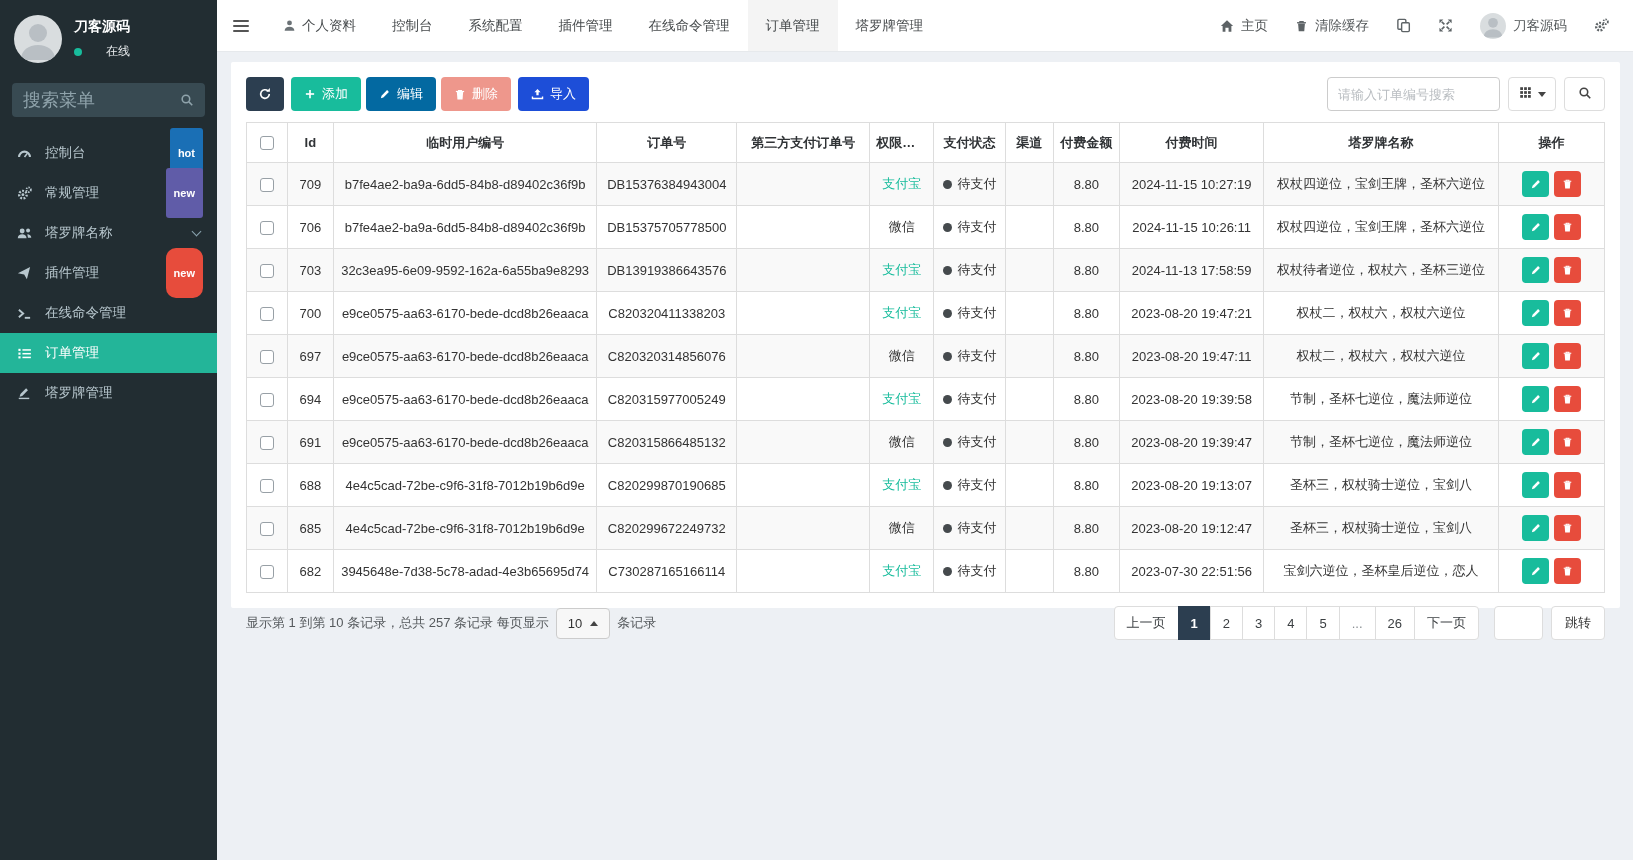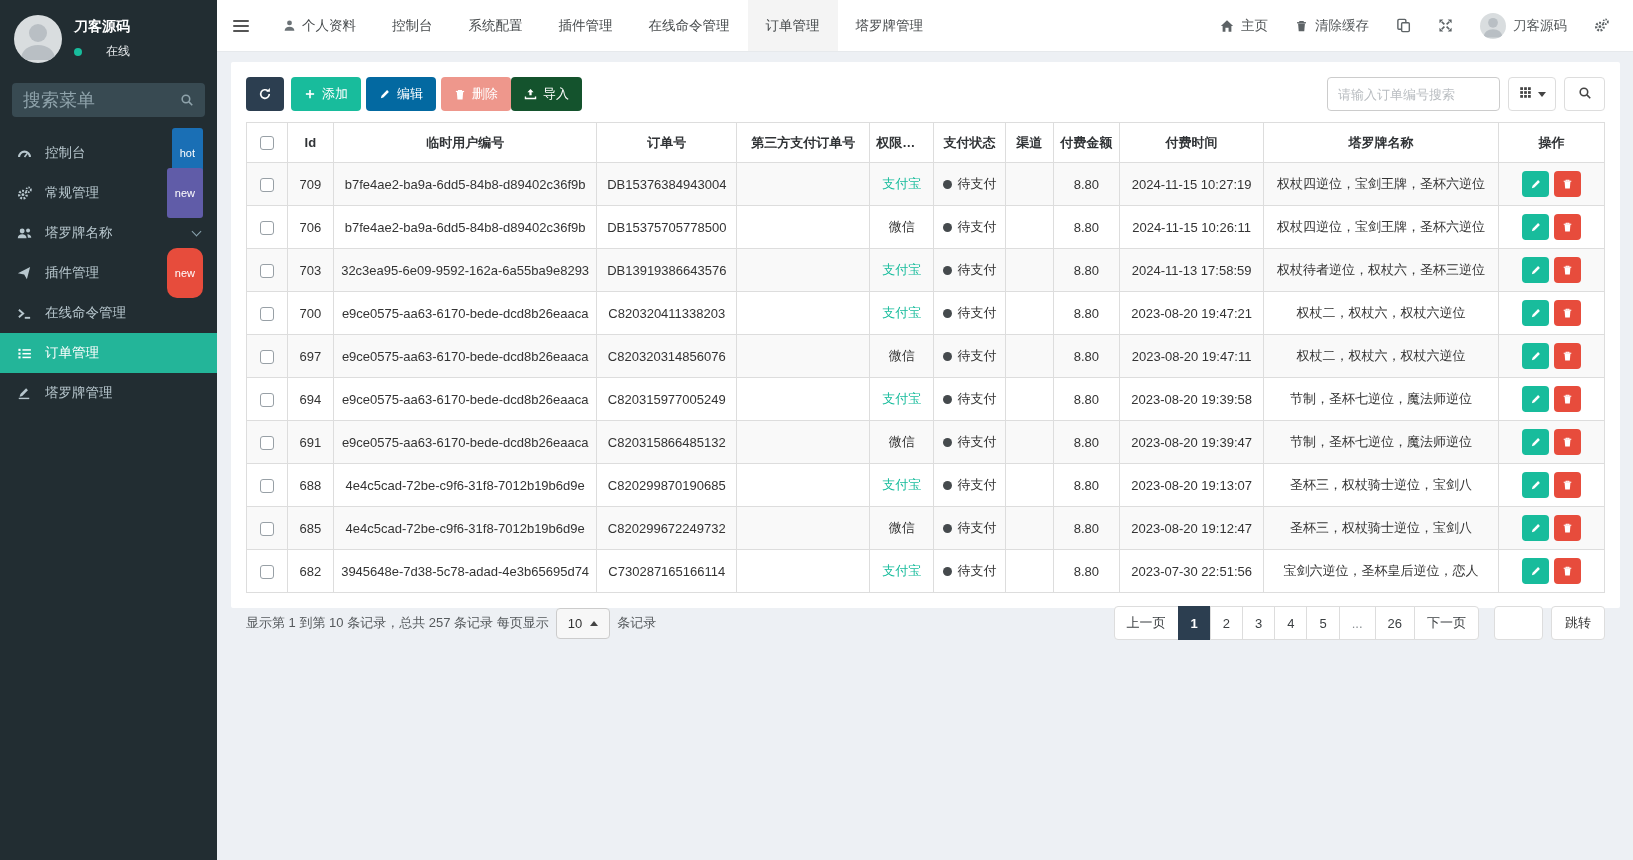"导入" .btn-import { background: #14532d -> #1d4ed8; margin-left: none -> 7px }
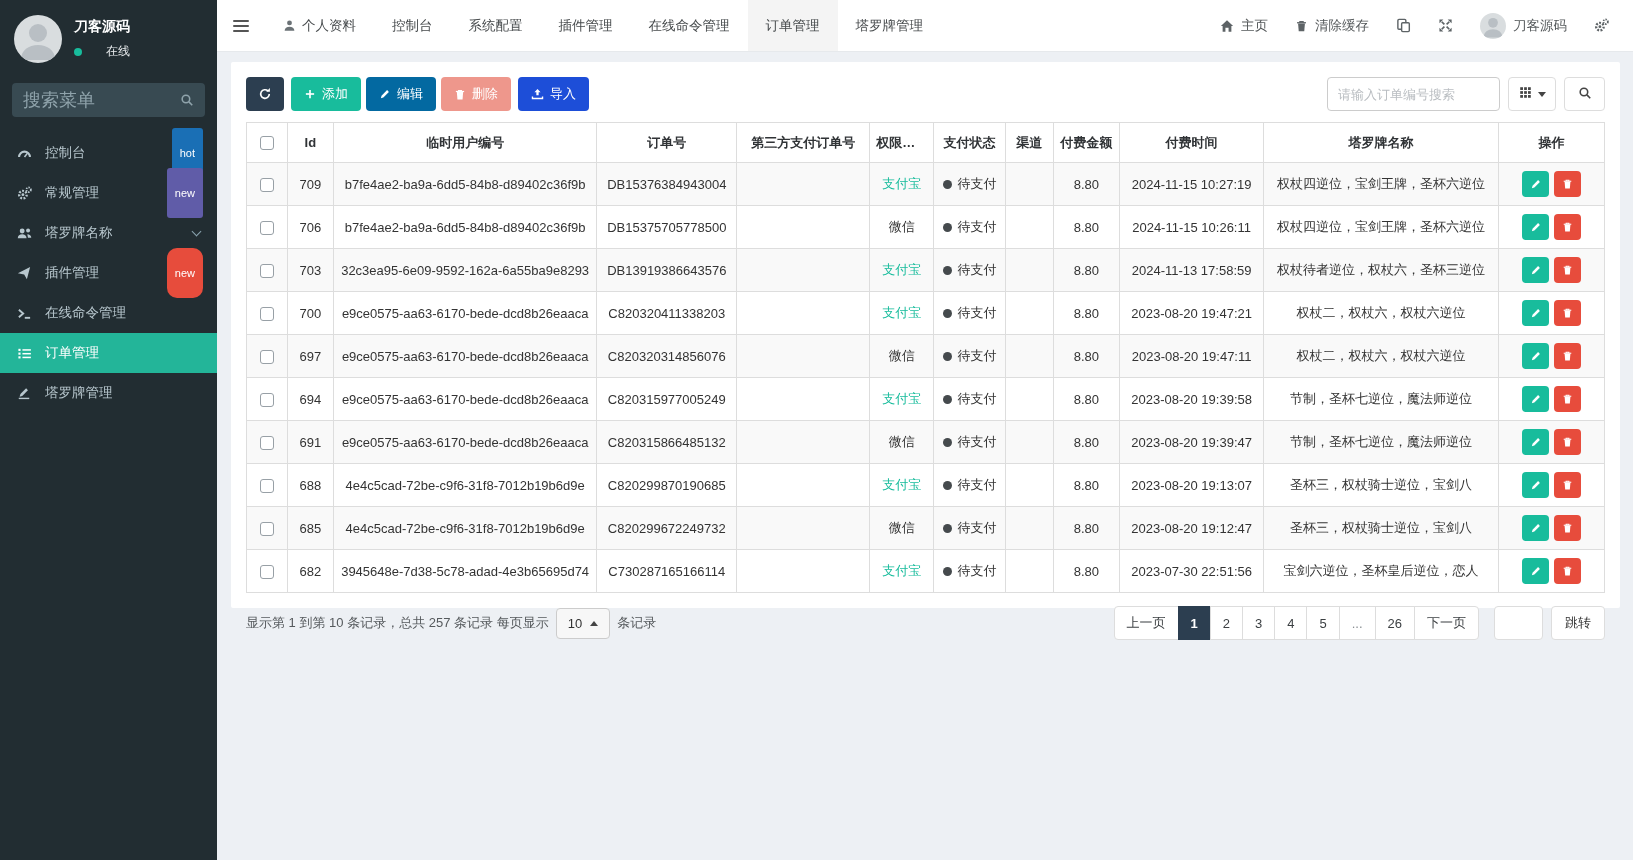"hot" .badge { font-weight: normal -> bold }
